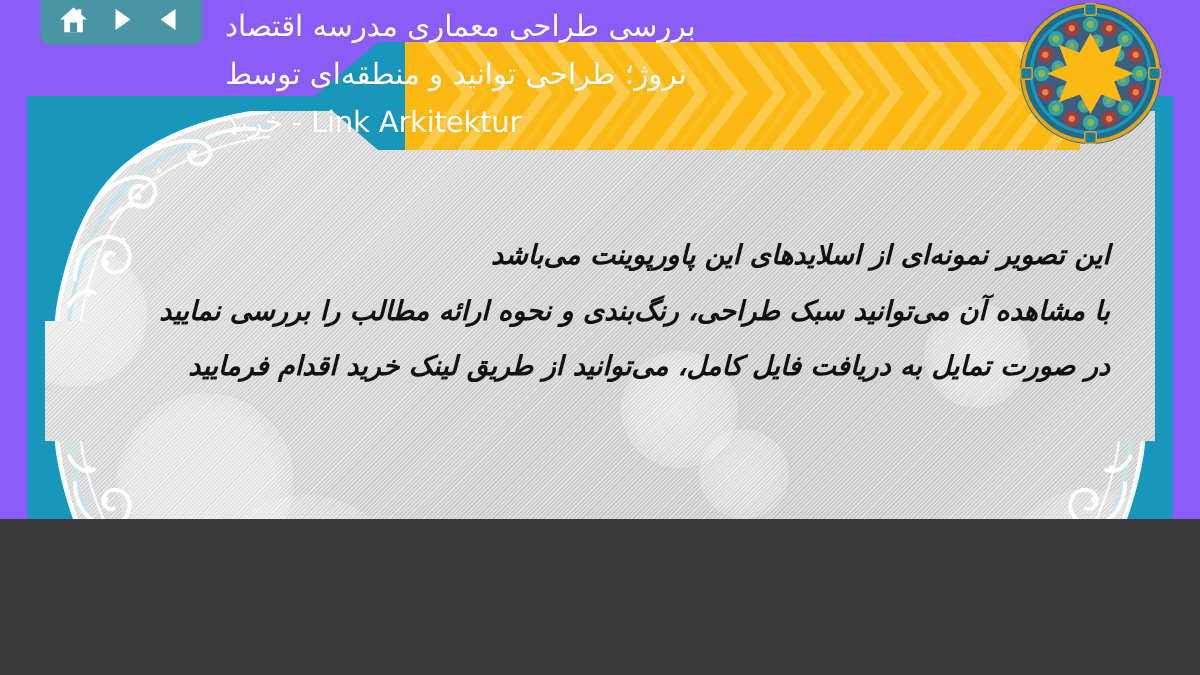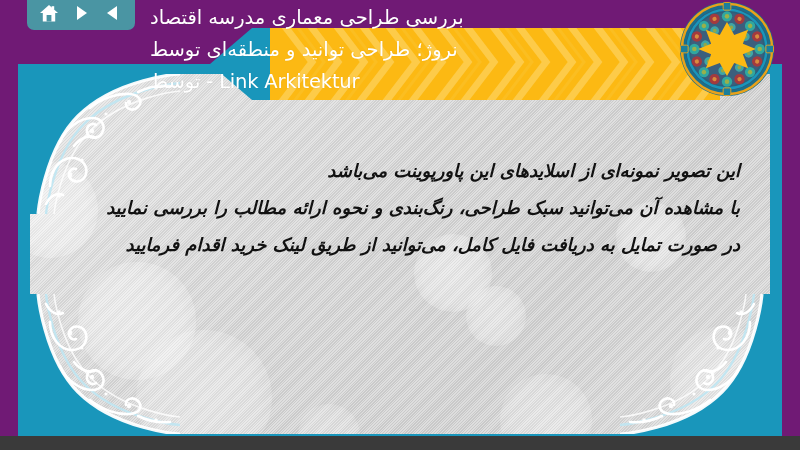"بررسی طراحی معماری مدرسه اقتصاد" #stage { background: #701a75 -> #8b5cf6; height: 436px -> 346px }
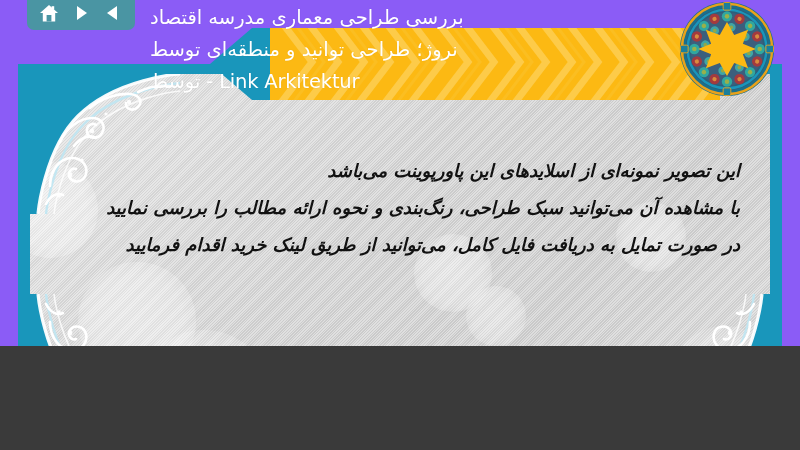"Link Arkitektur - توسط" span.hline { text: توسط -> خرید }
